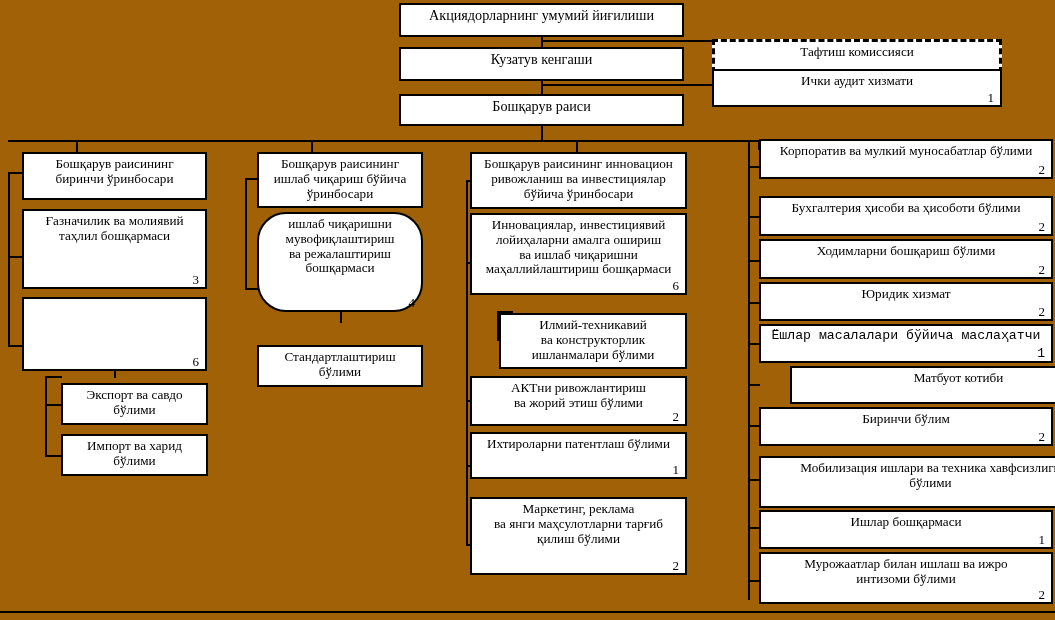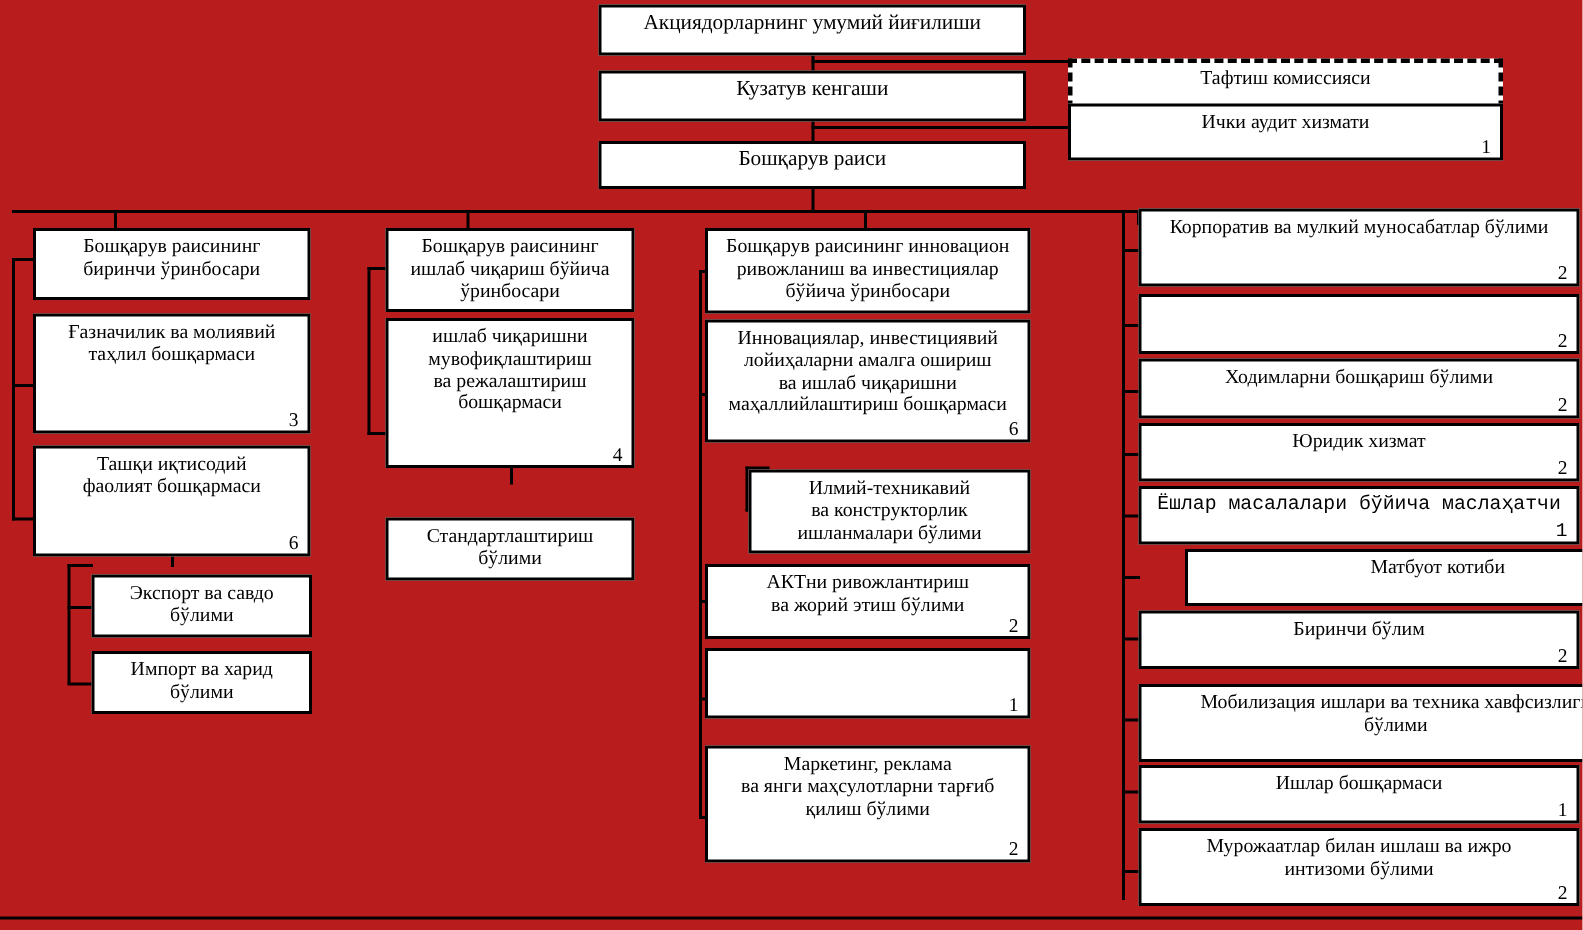"Акциядорларнинг умумий йиғилиши" #canvas { background: #b91c1c -> #a16207 }
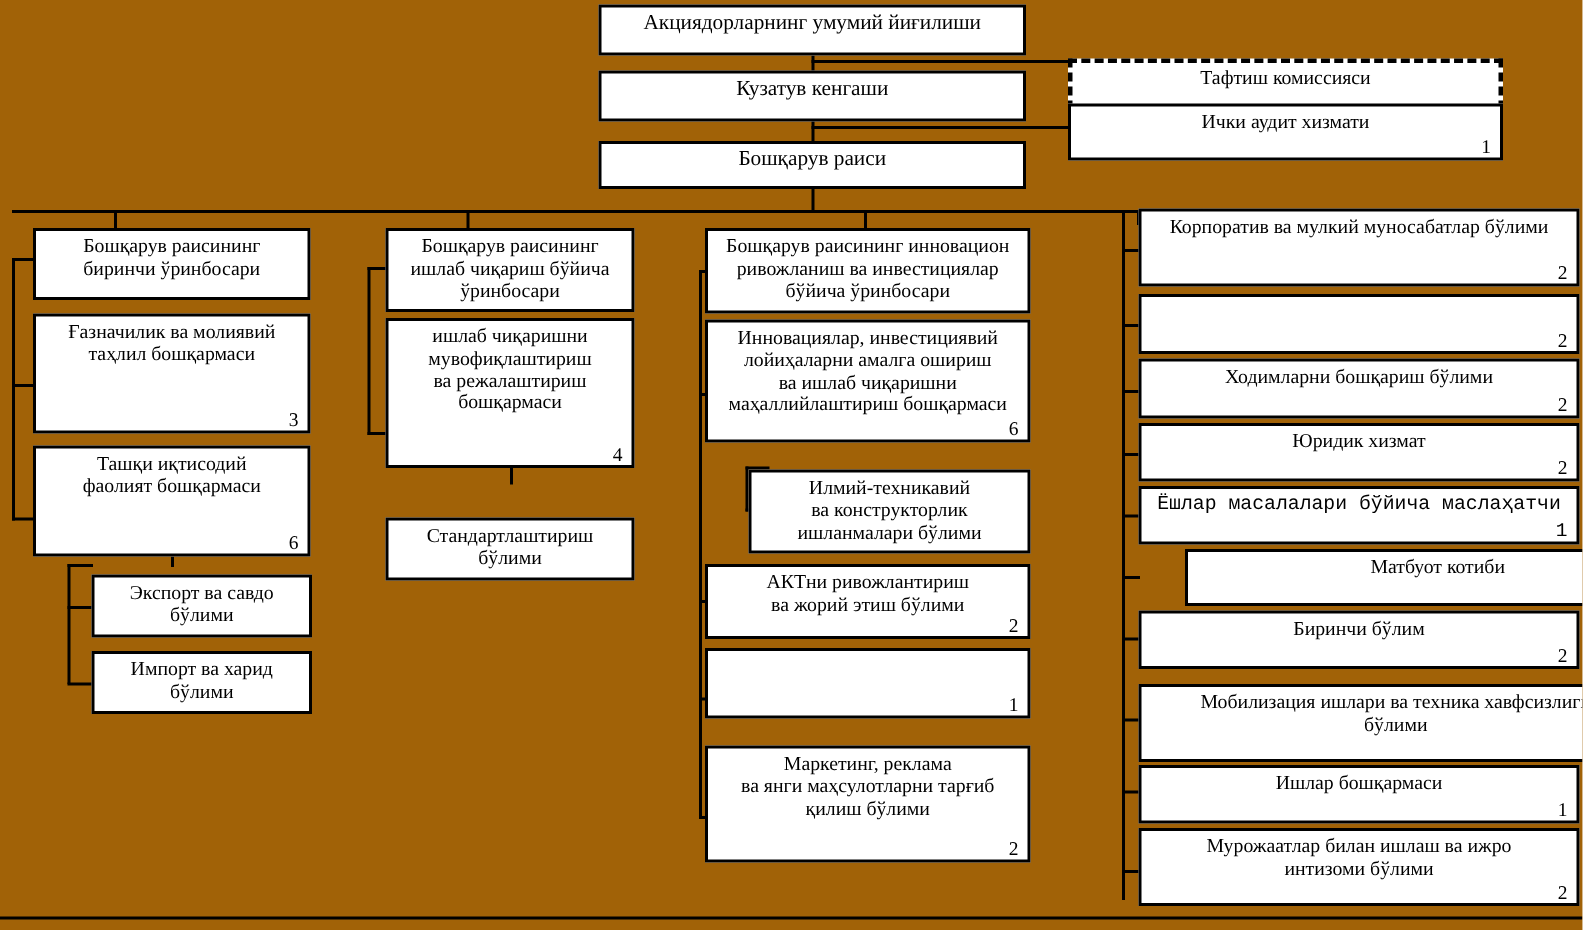"Корпоратив ва мулкий муносабатлар бўлими" div.box { height: 52px -> 40px }
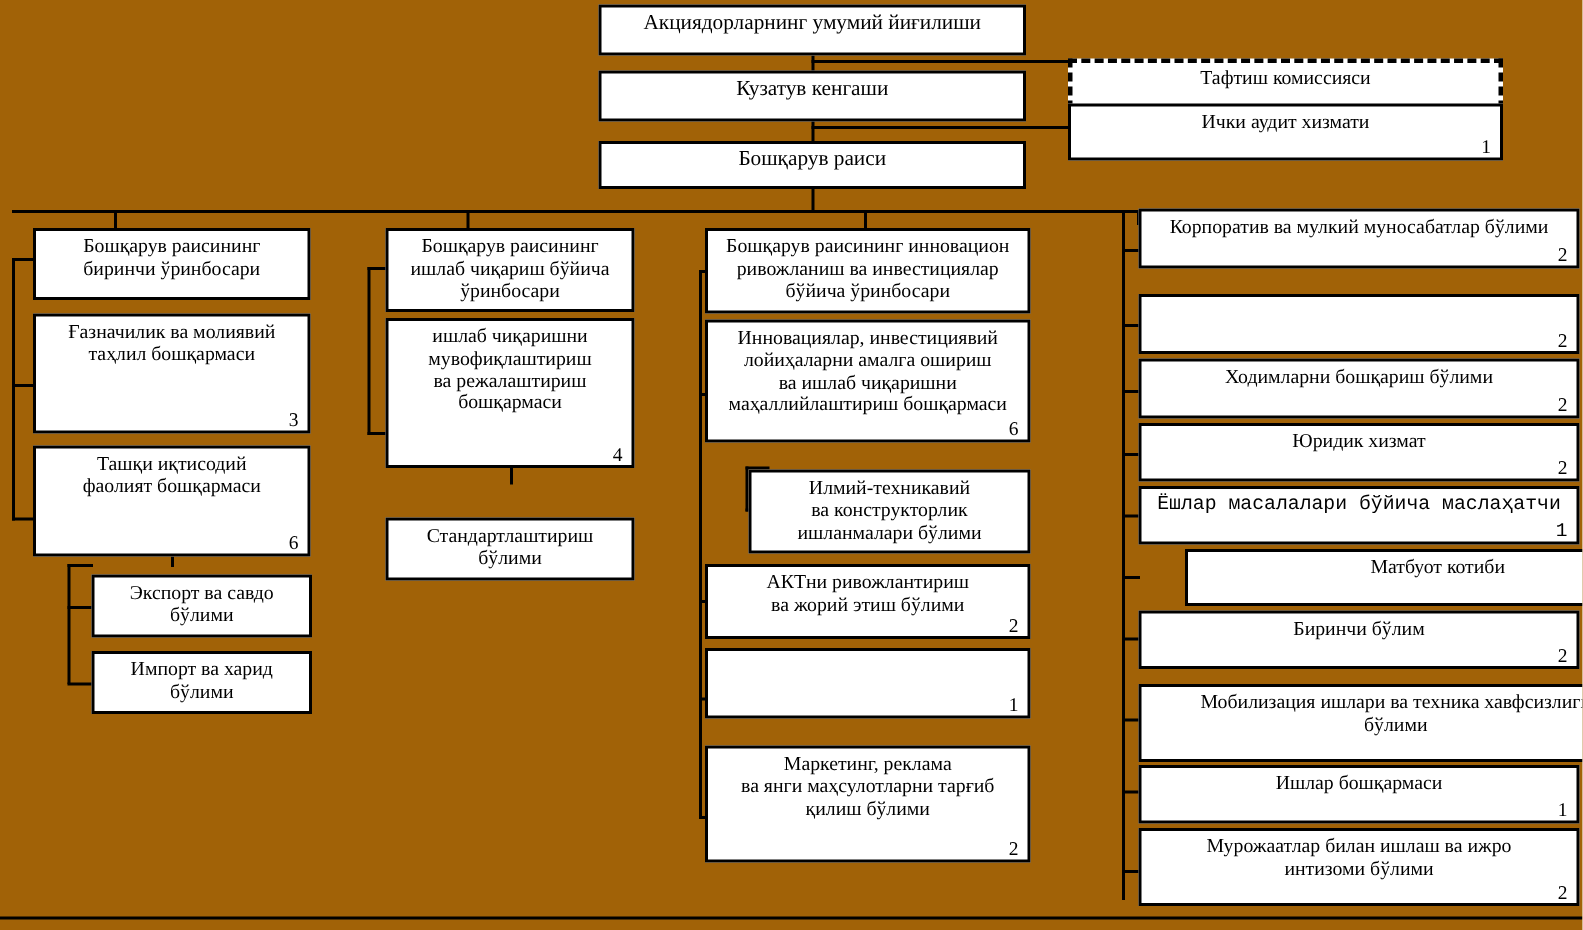"Бухгалтерия ҳисоби ва ҳисоботи бўлими" span.txt { html: none -> <span>Бухгалтерия ҳисоби ва ҳисоботи бўлими</span> }
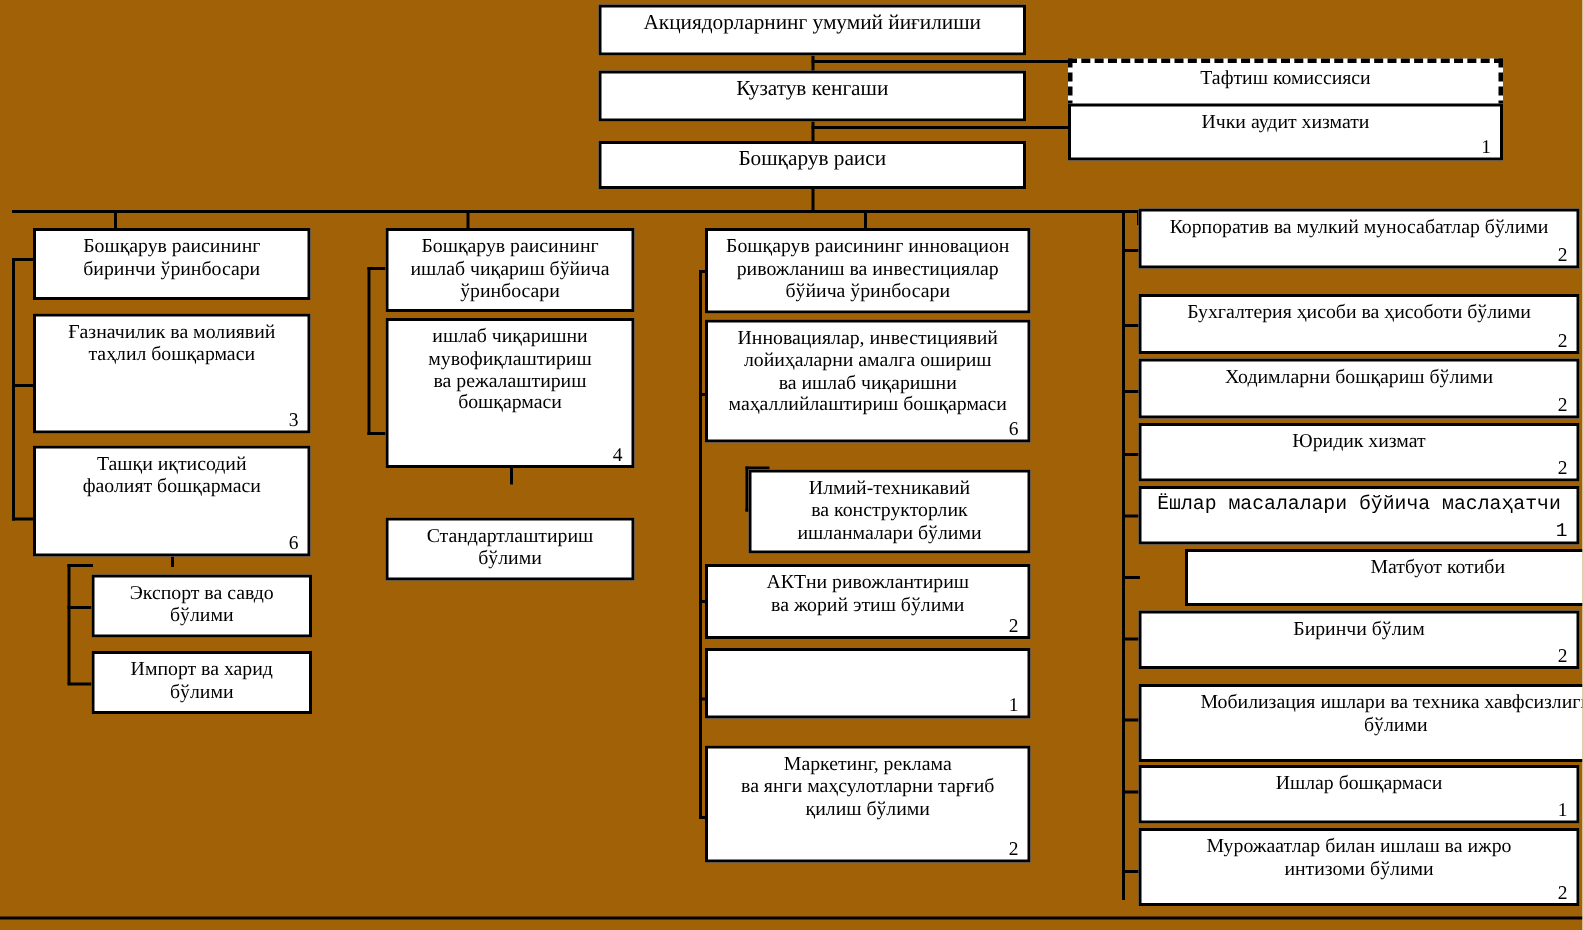"ишлаб чиқаришни" div.box { border-radius: none -> 29px }
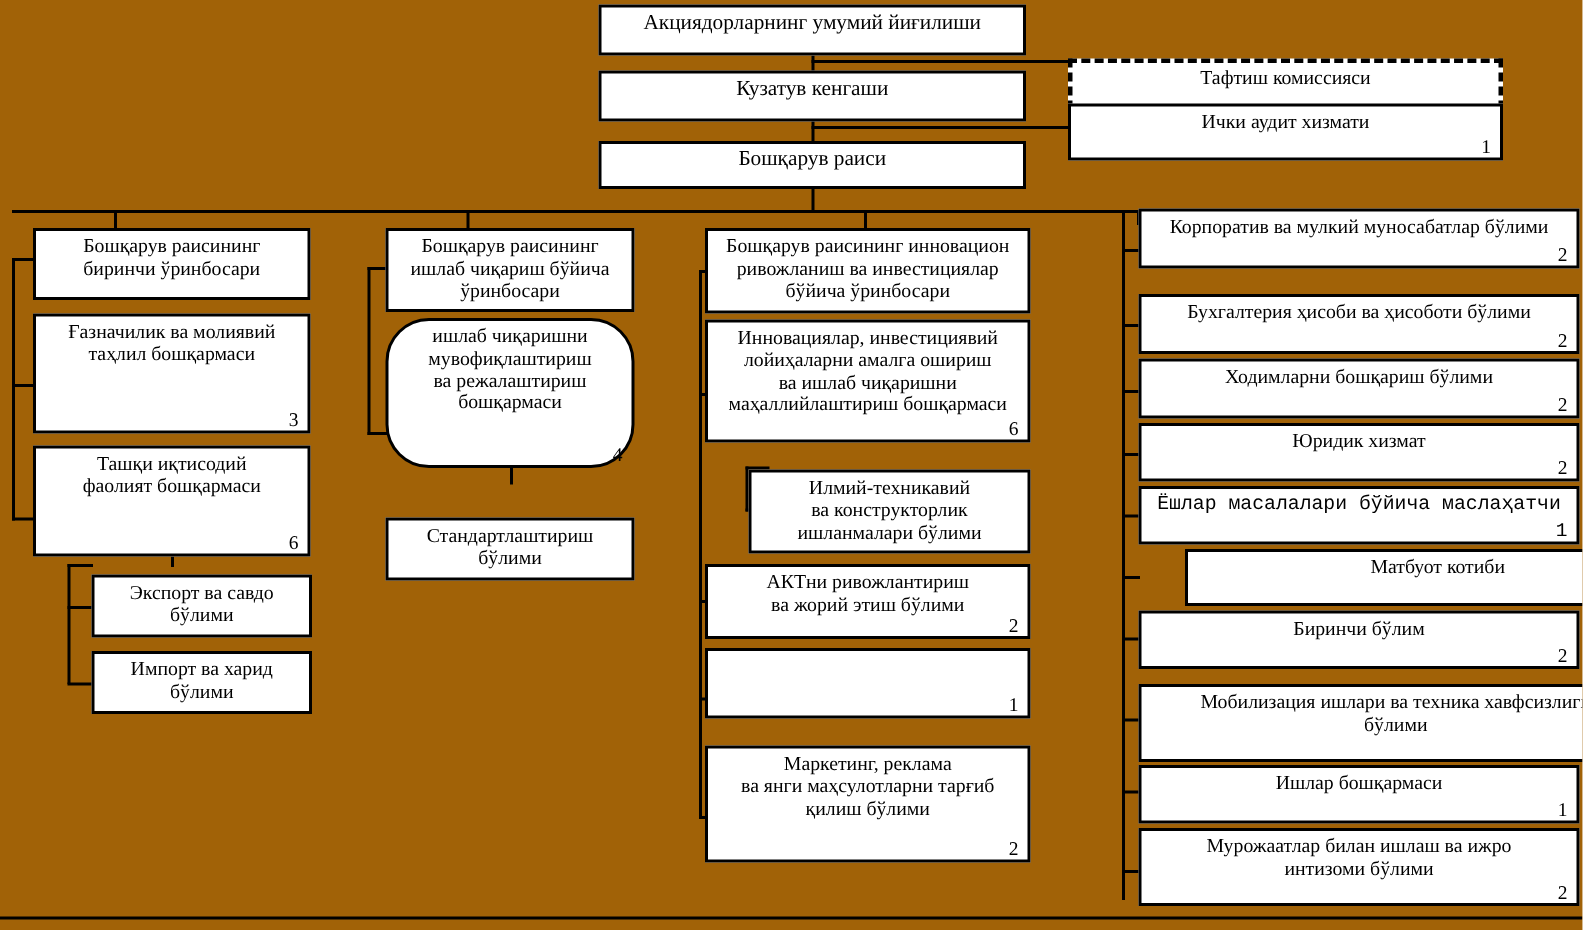"Ташқи иқтисодий" span.txt { html: <span>Ташқи иқтисодий фаолият бошқармаси</span> -> none }
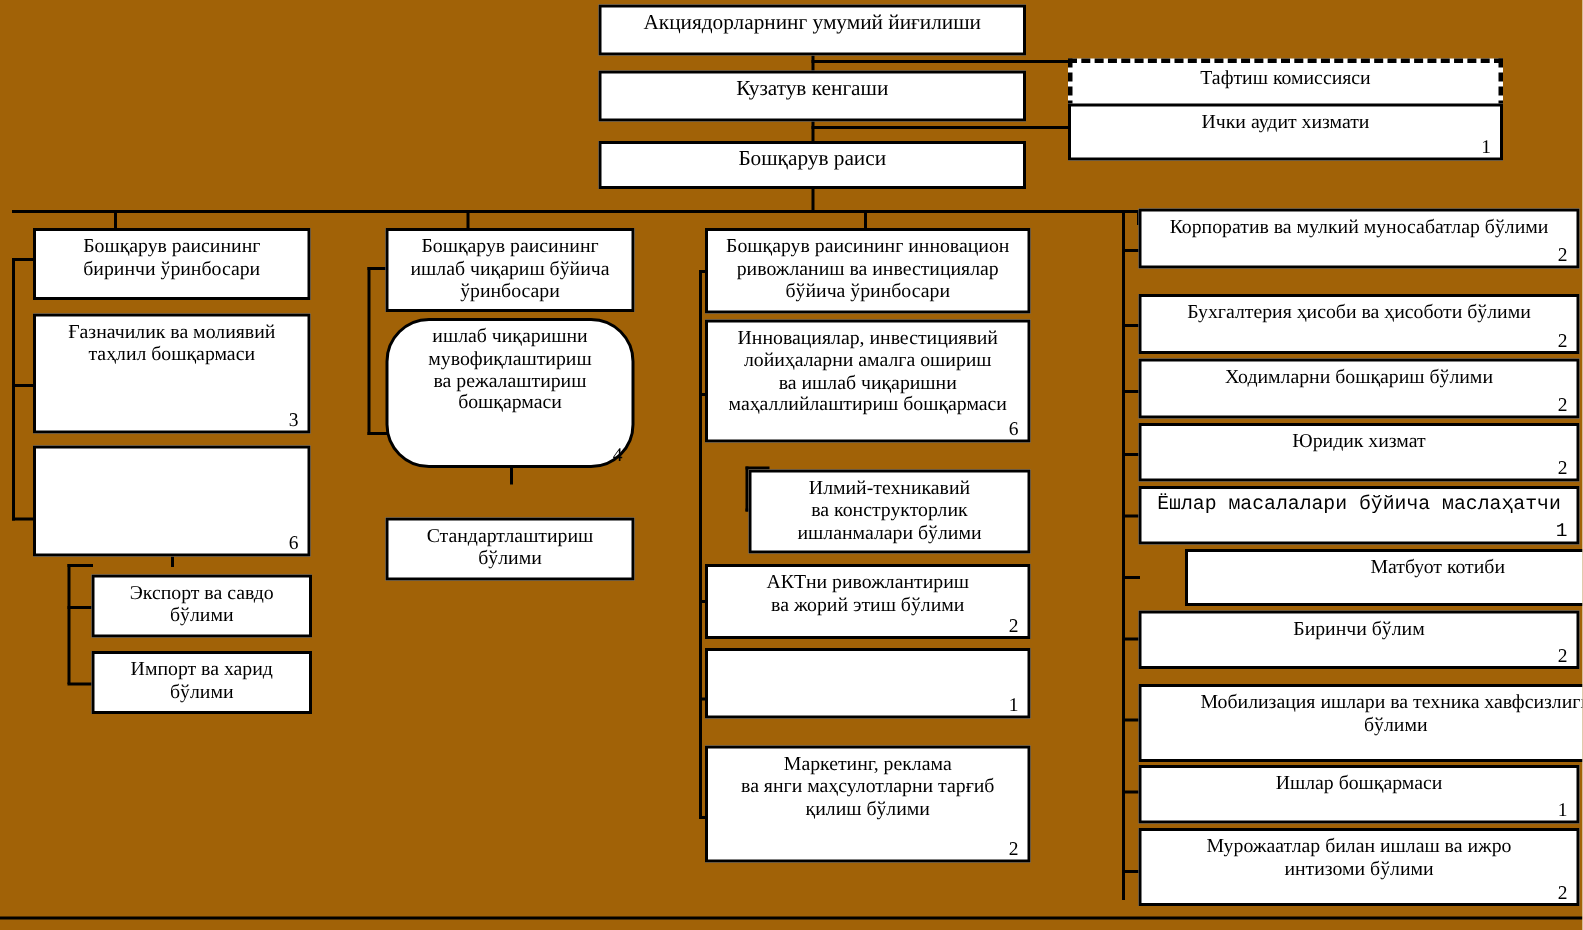"Ихтироларни патентлаш бўлими" span.txt { html: none -> <span>Ихтироларни патентлаш бўлими</span> }
